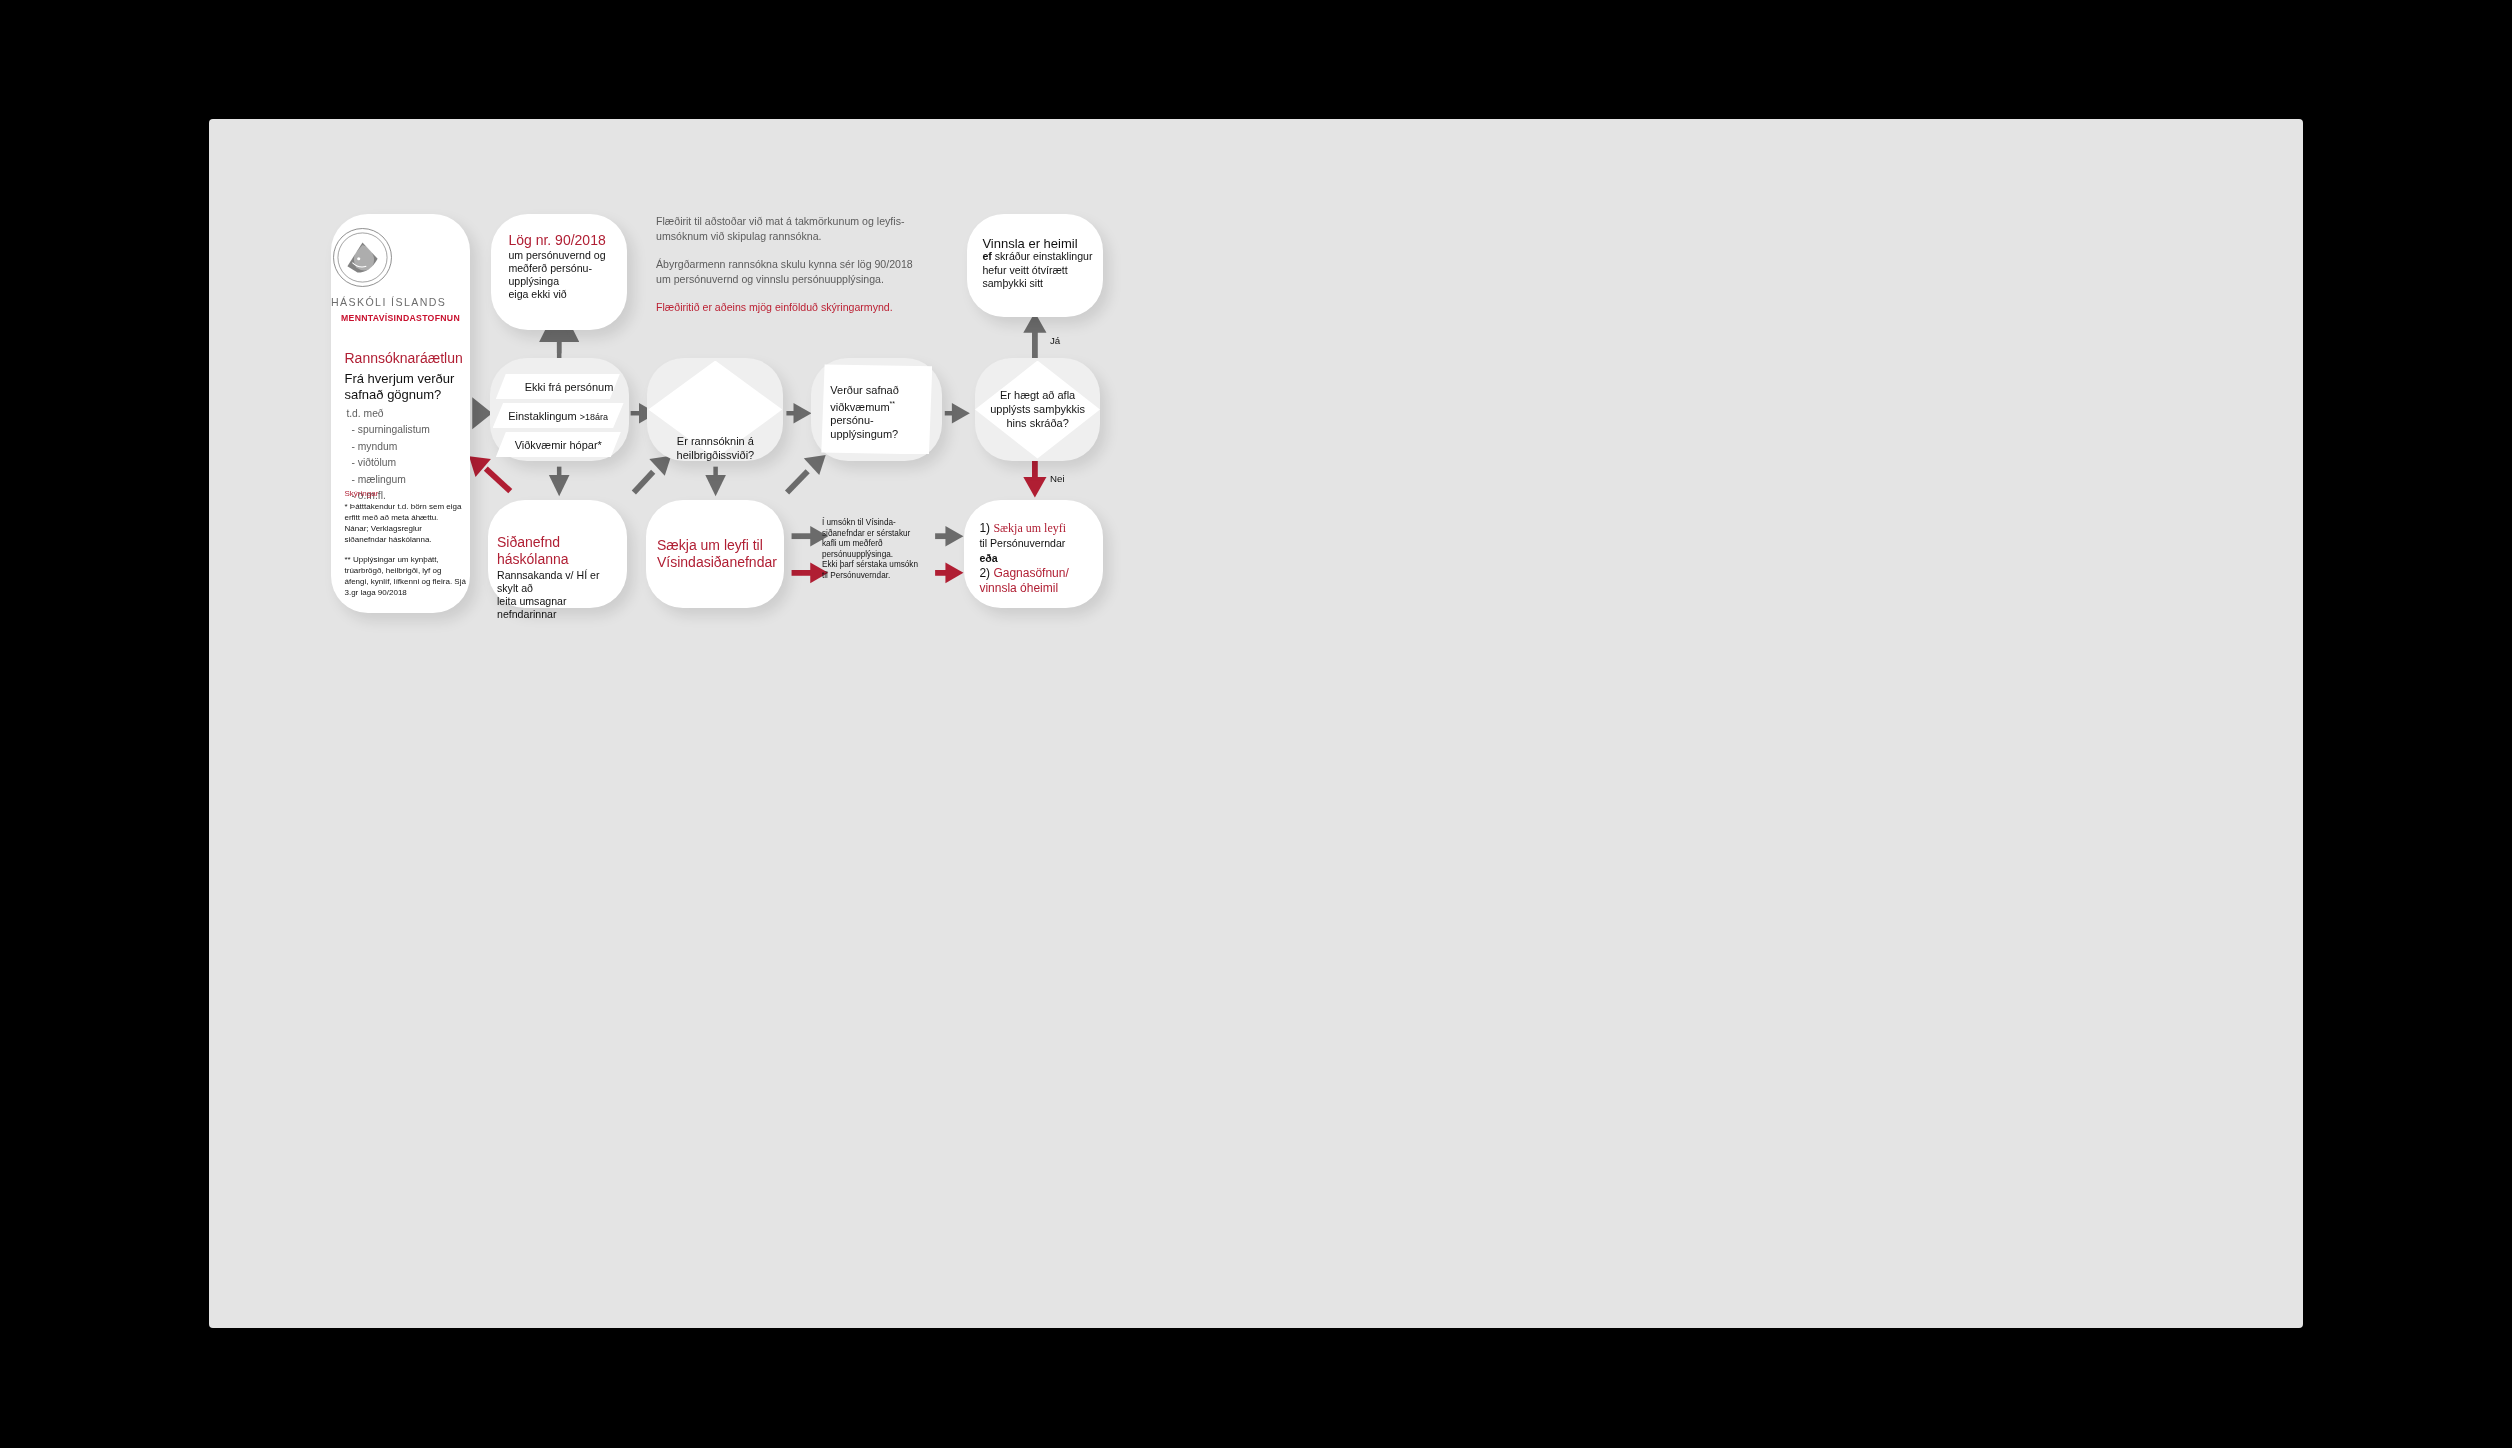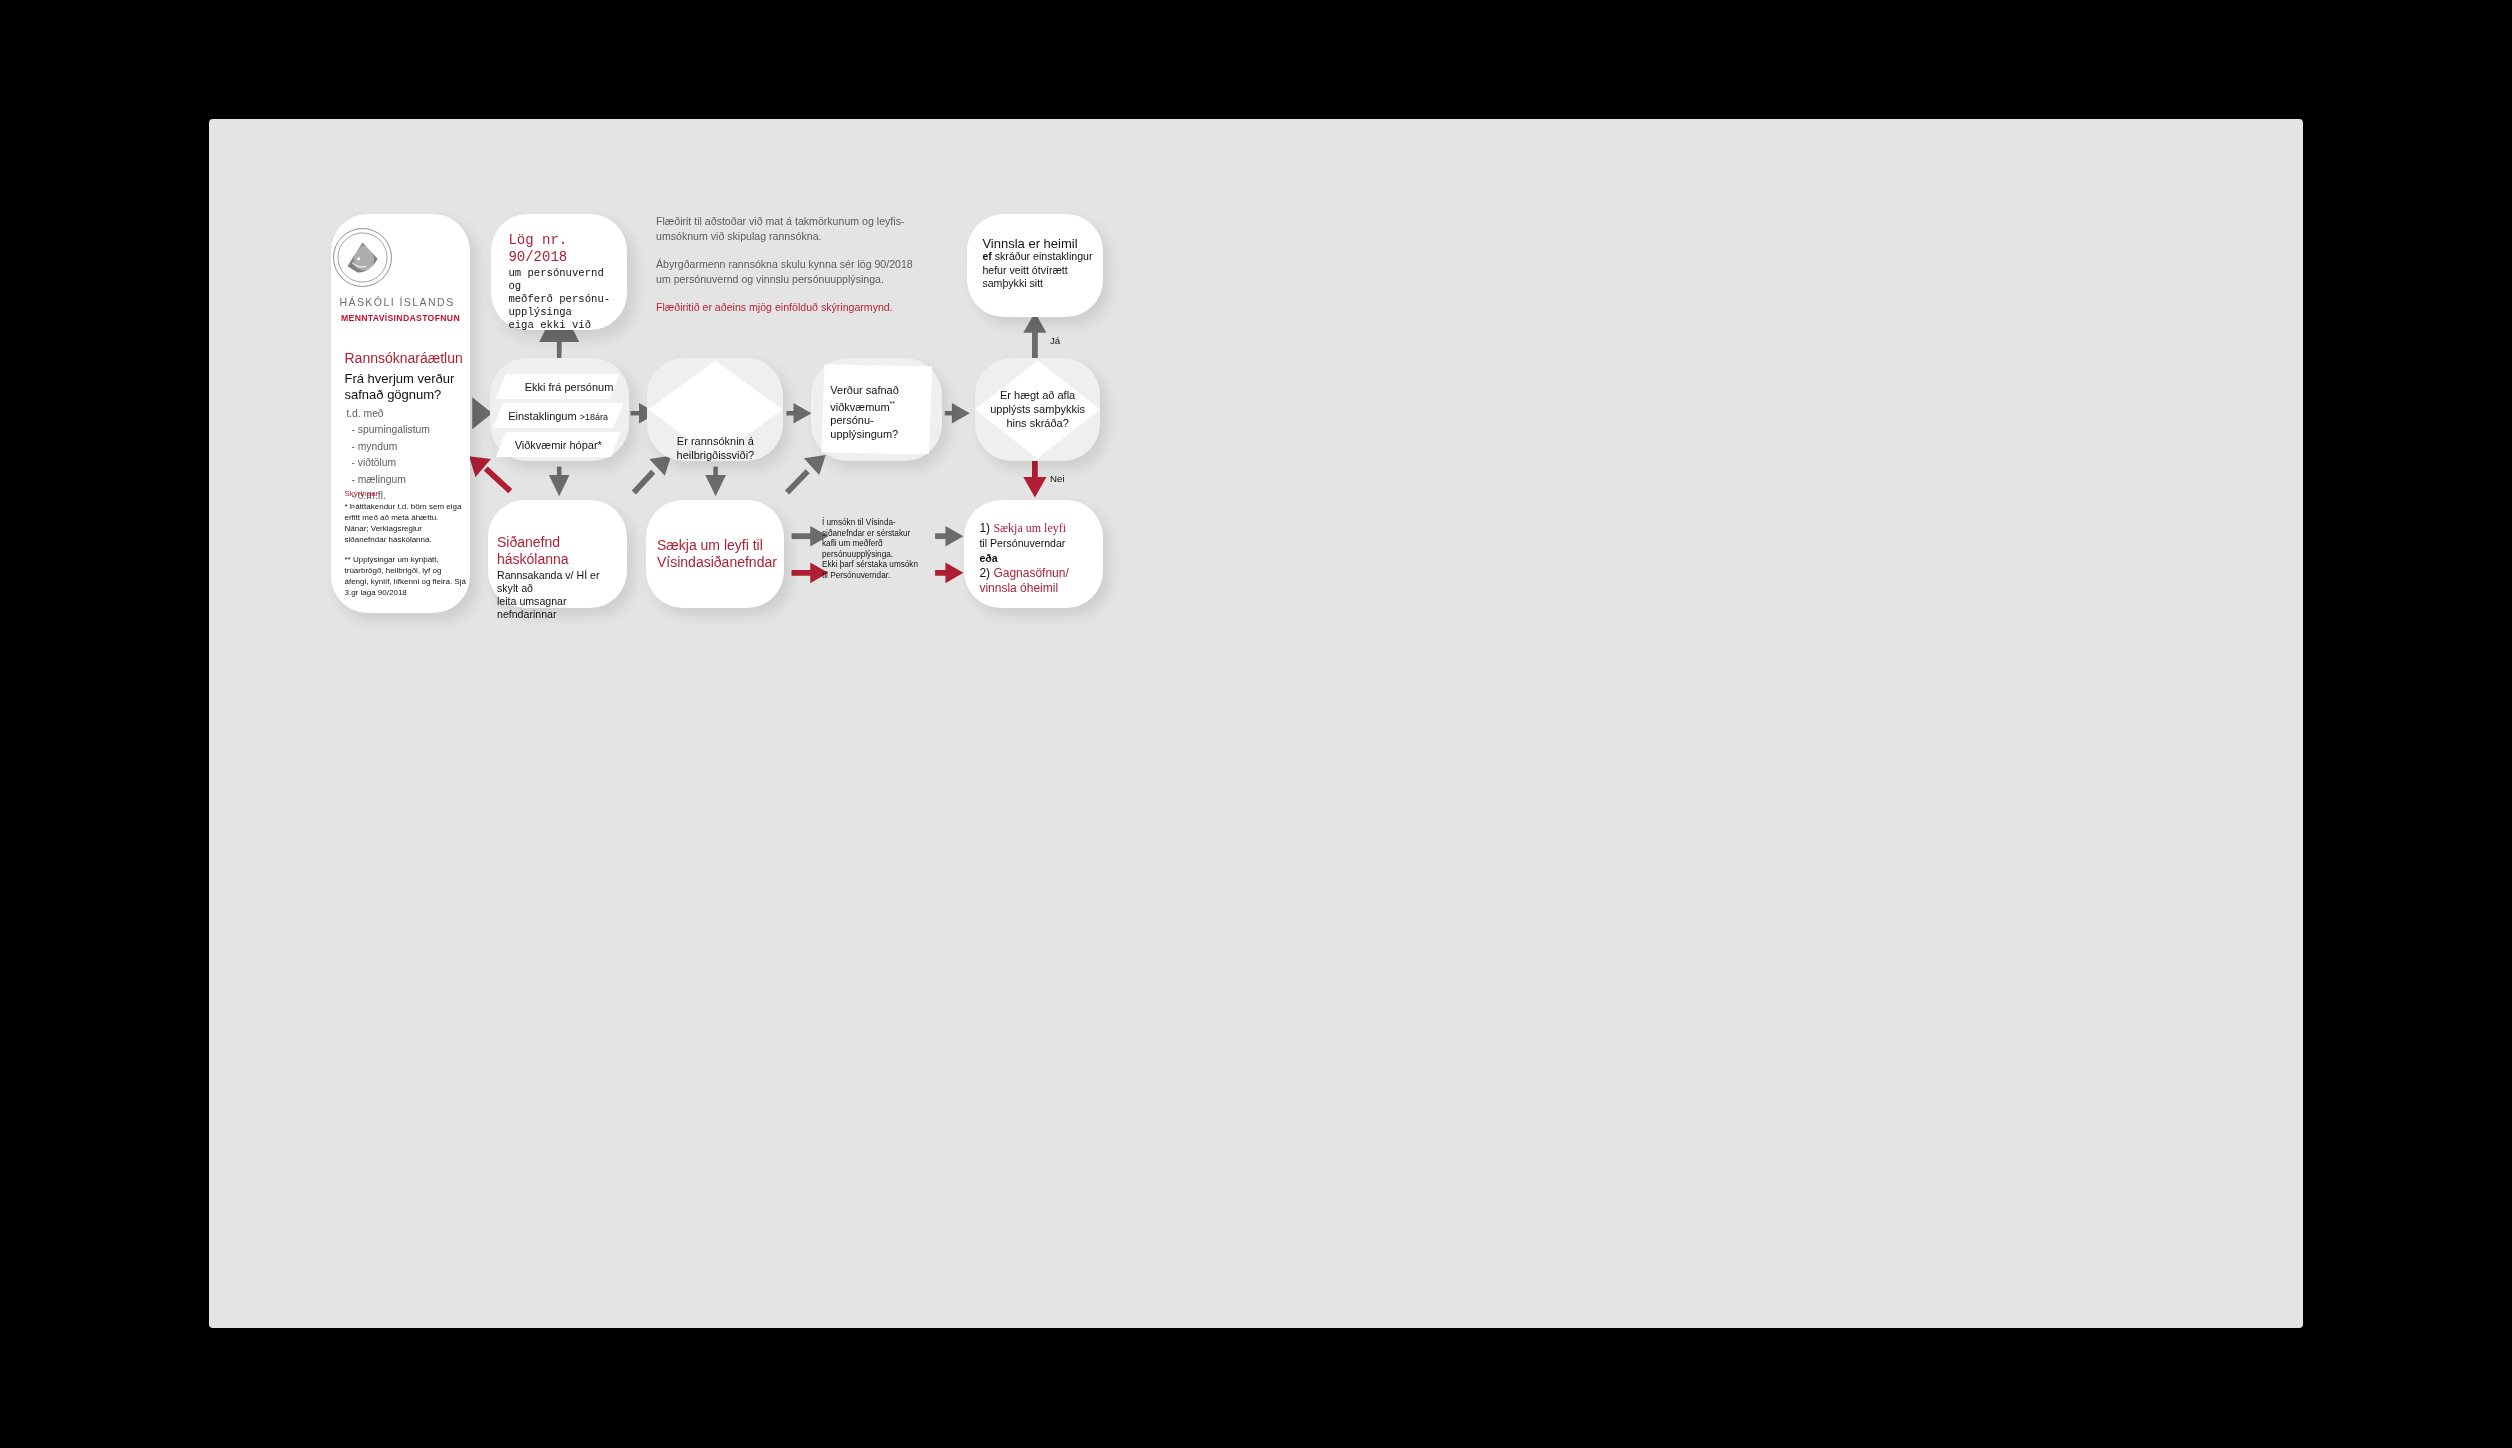"Lög nr. 90/2018" #box-log { font-family: Liberation Mono, monospace -> none }
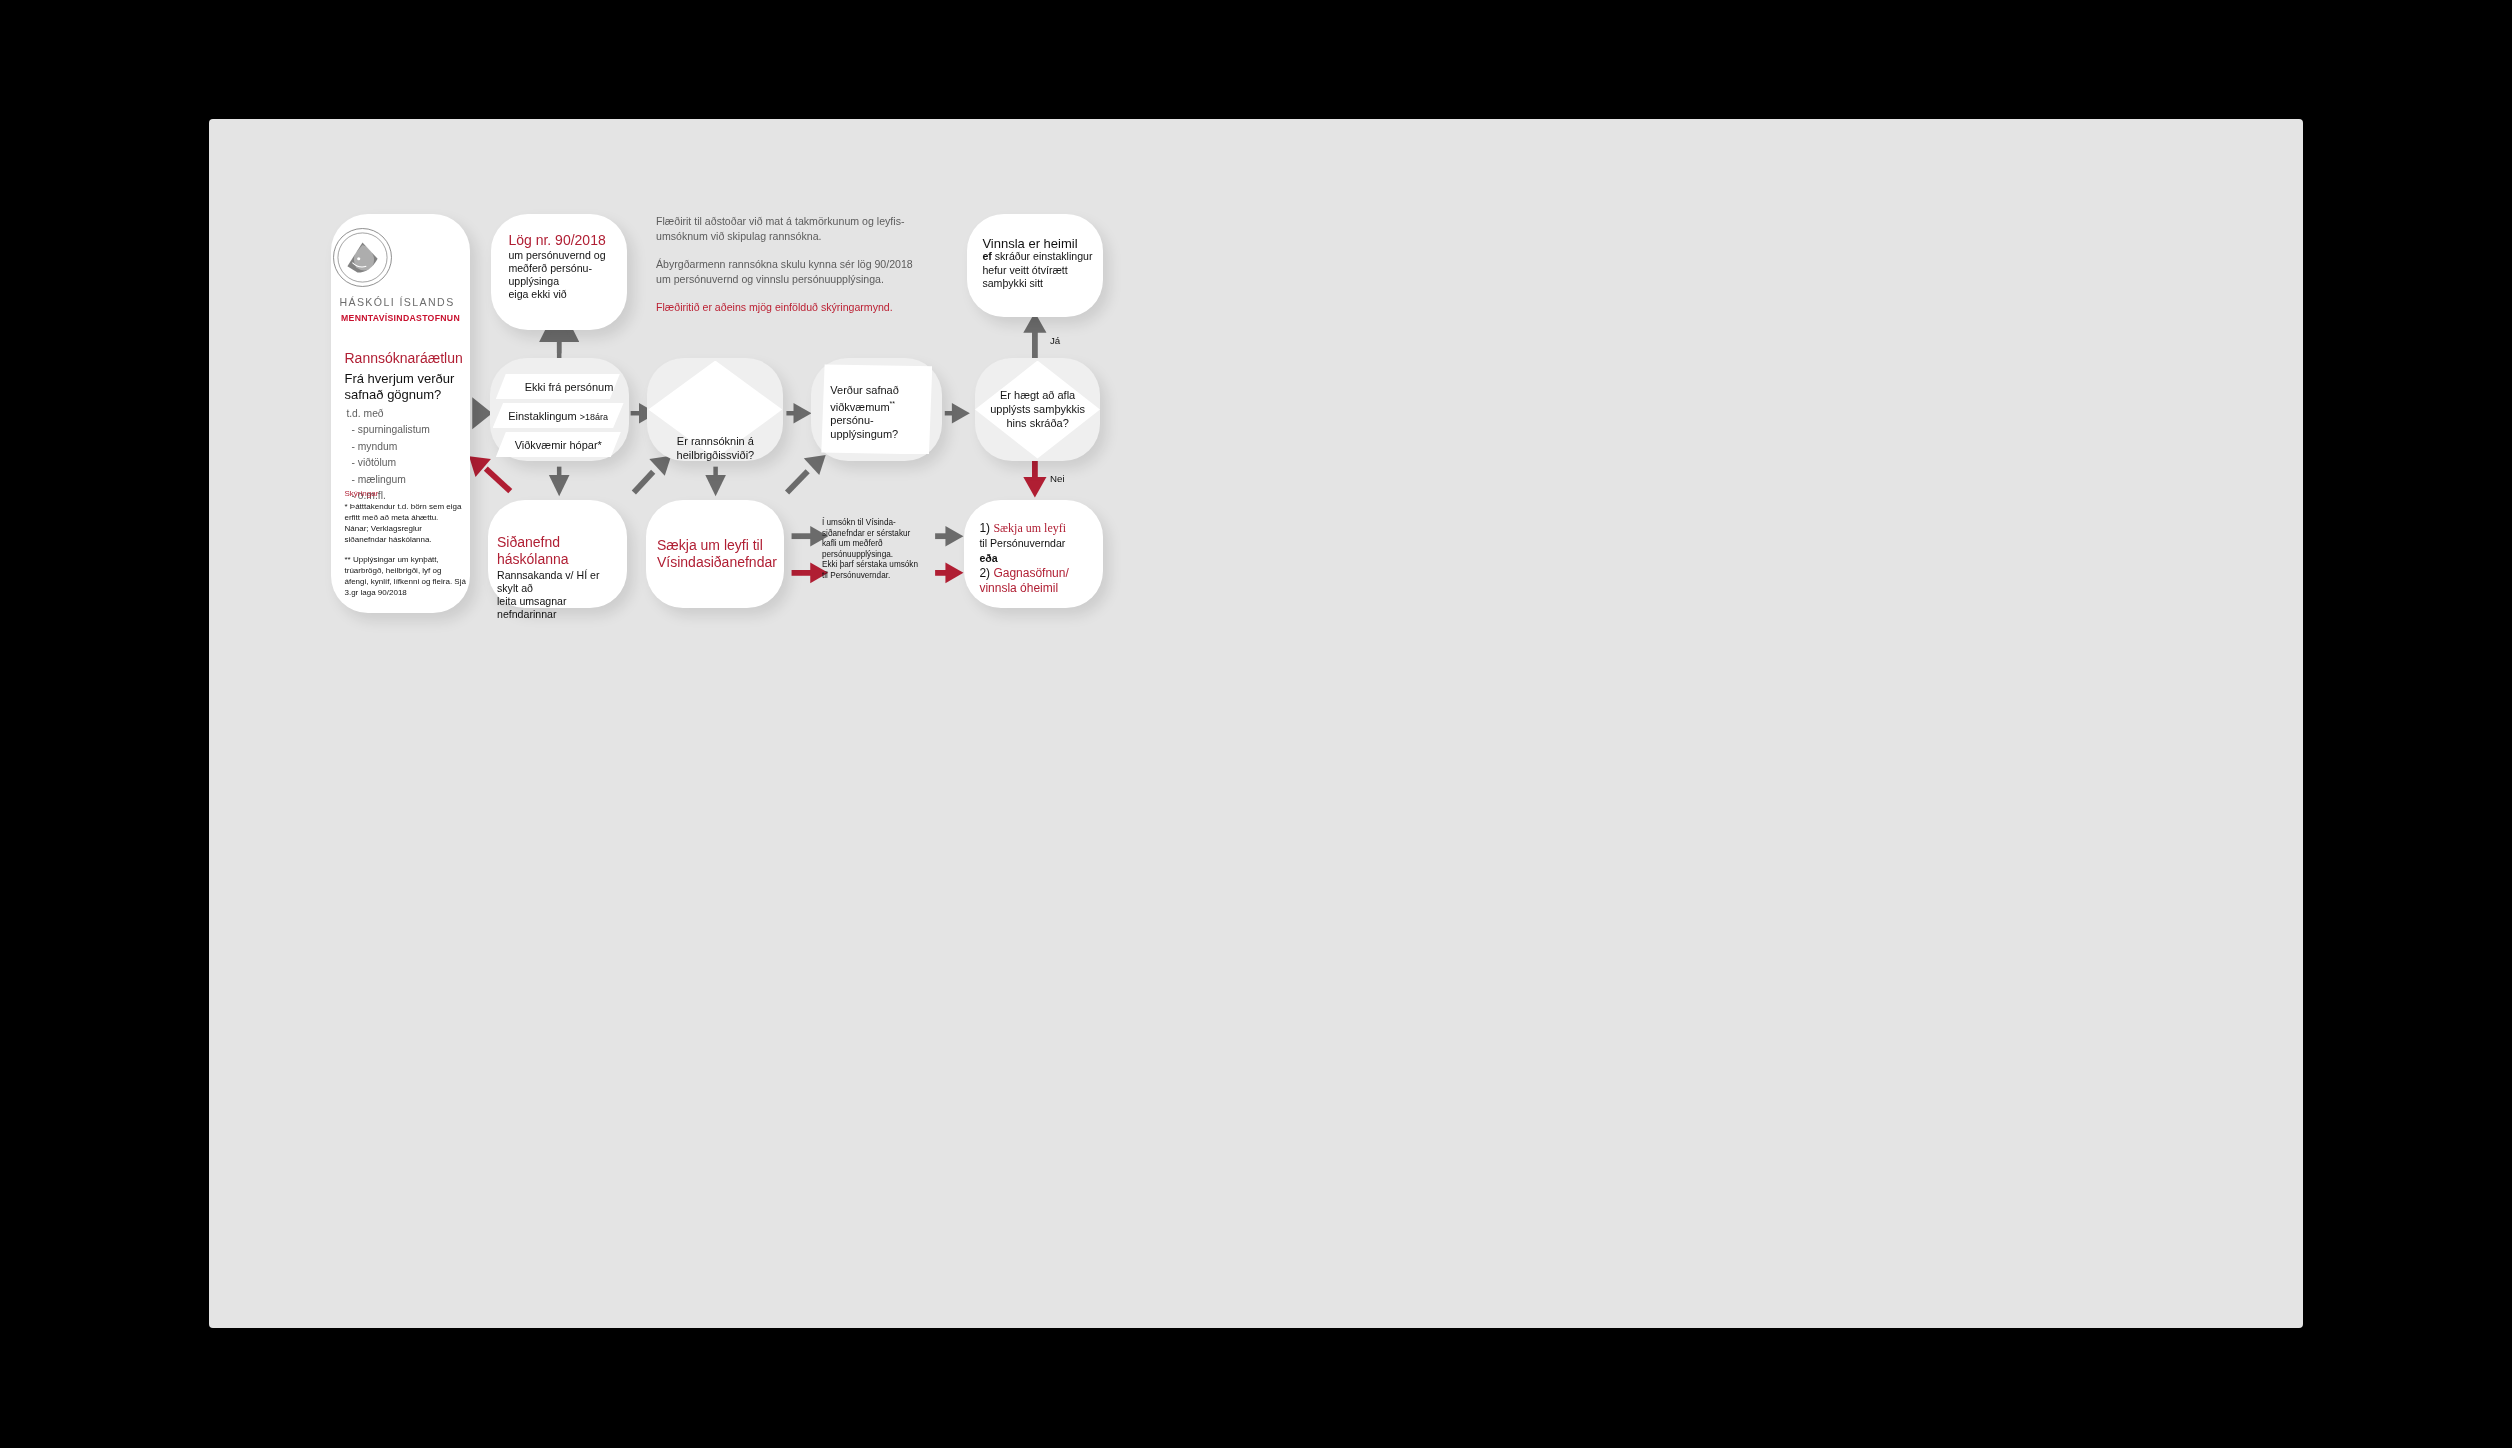"HÁSKÓLI ÍSLANDS" #uni-name { text-align: center -> none }
